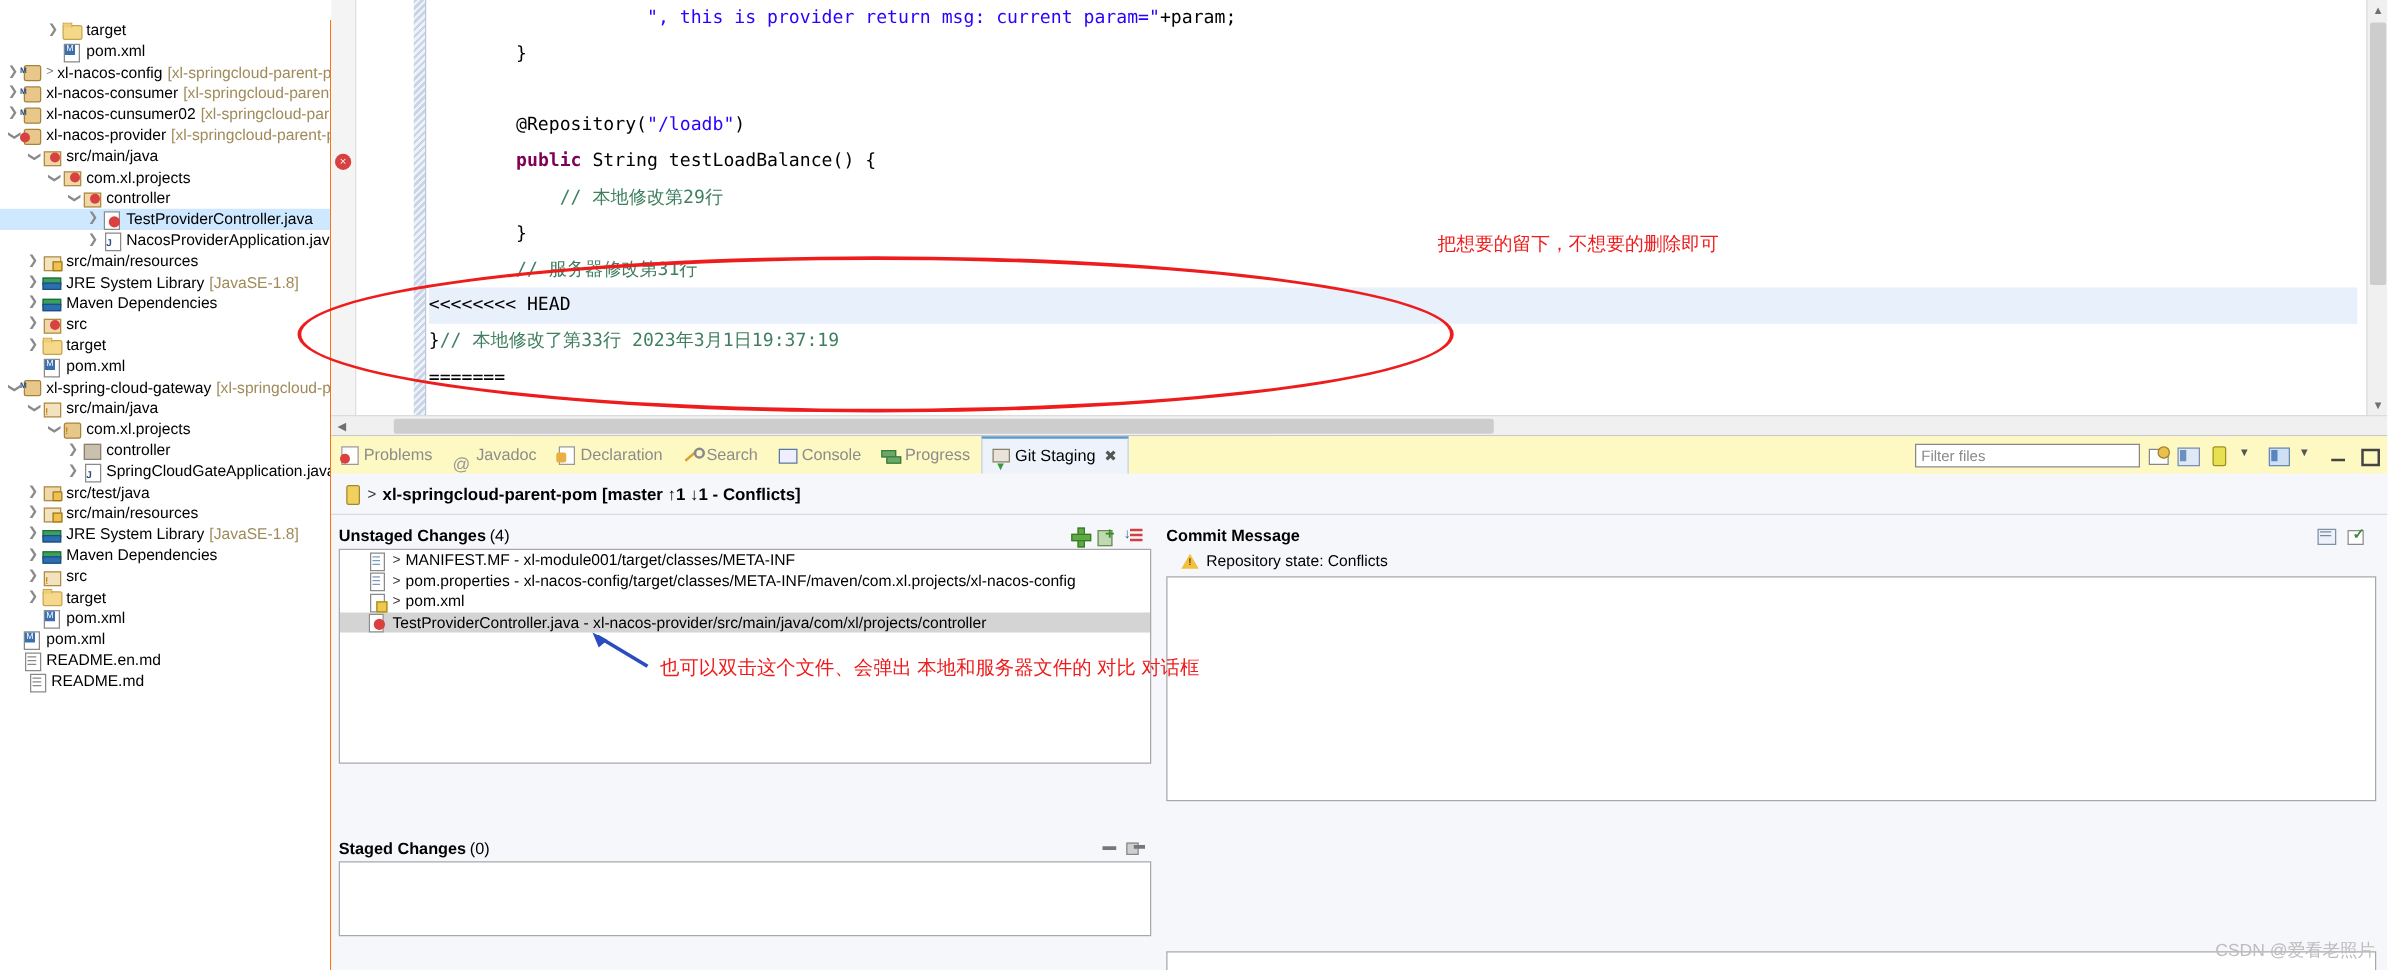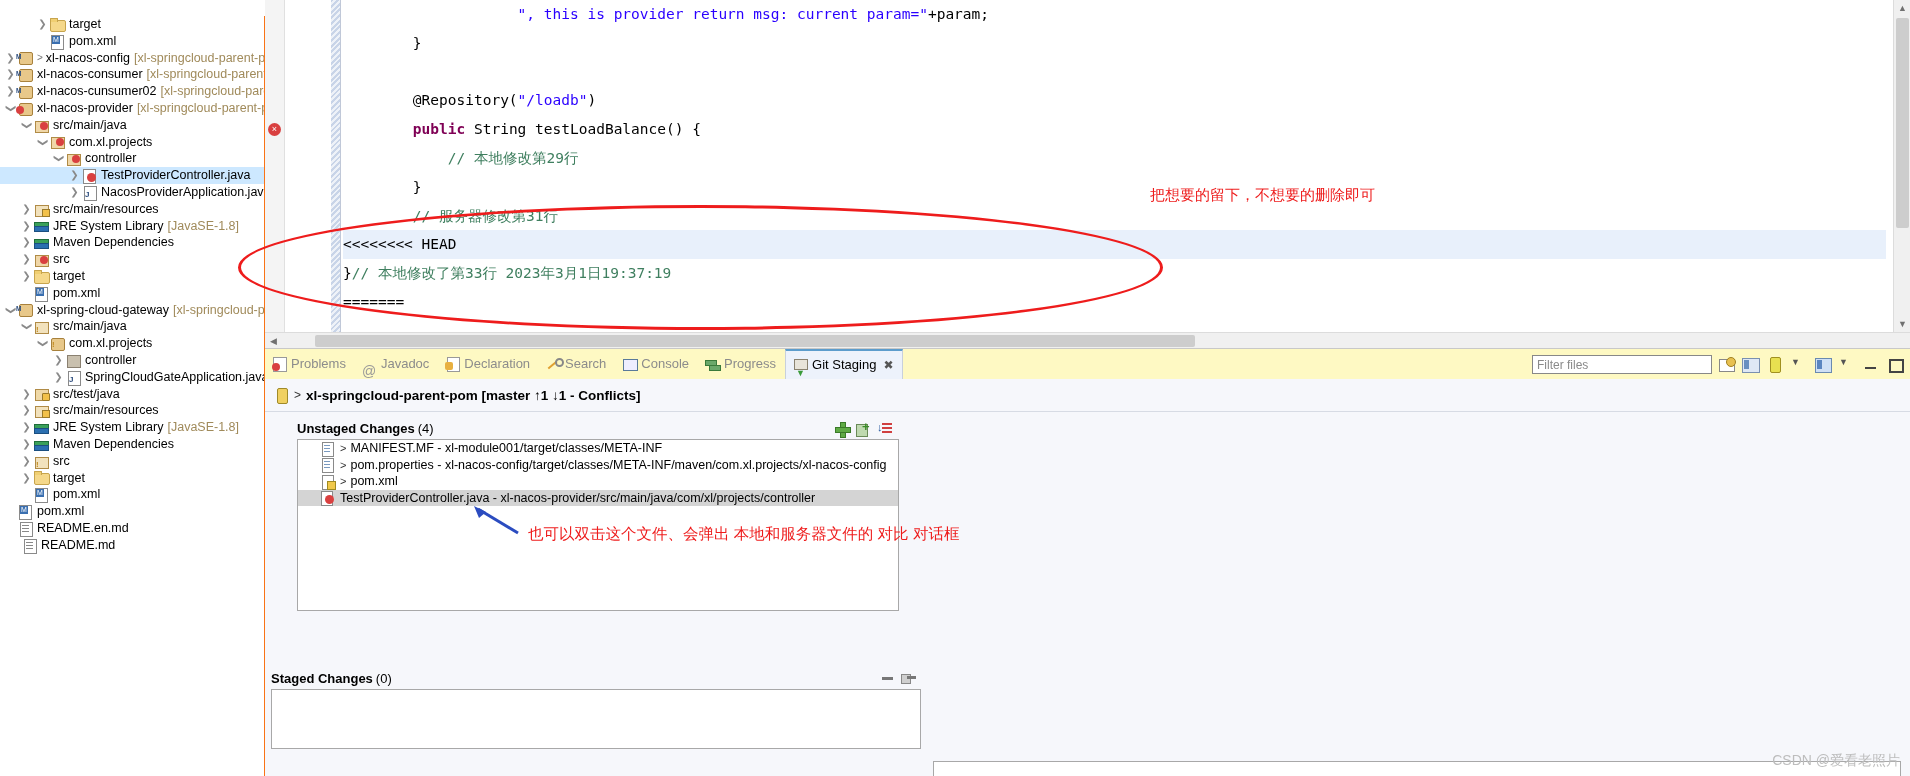"Unstaged Changes" #unstaged { margin-left: 26px -> none; width: 602px -> 650px }
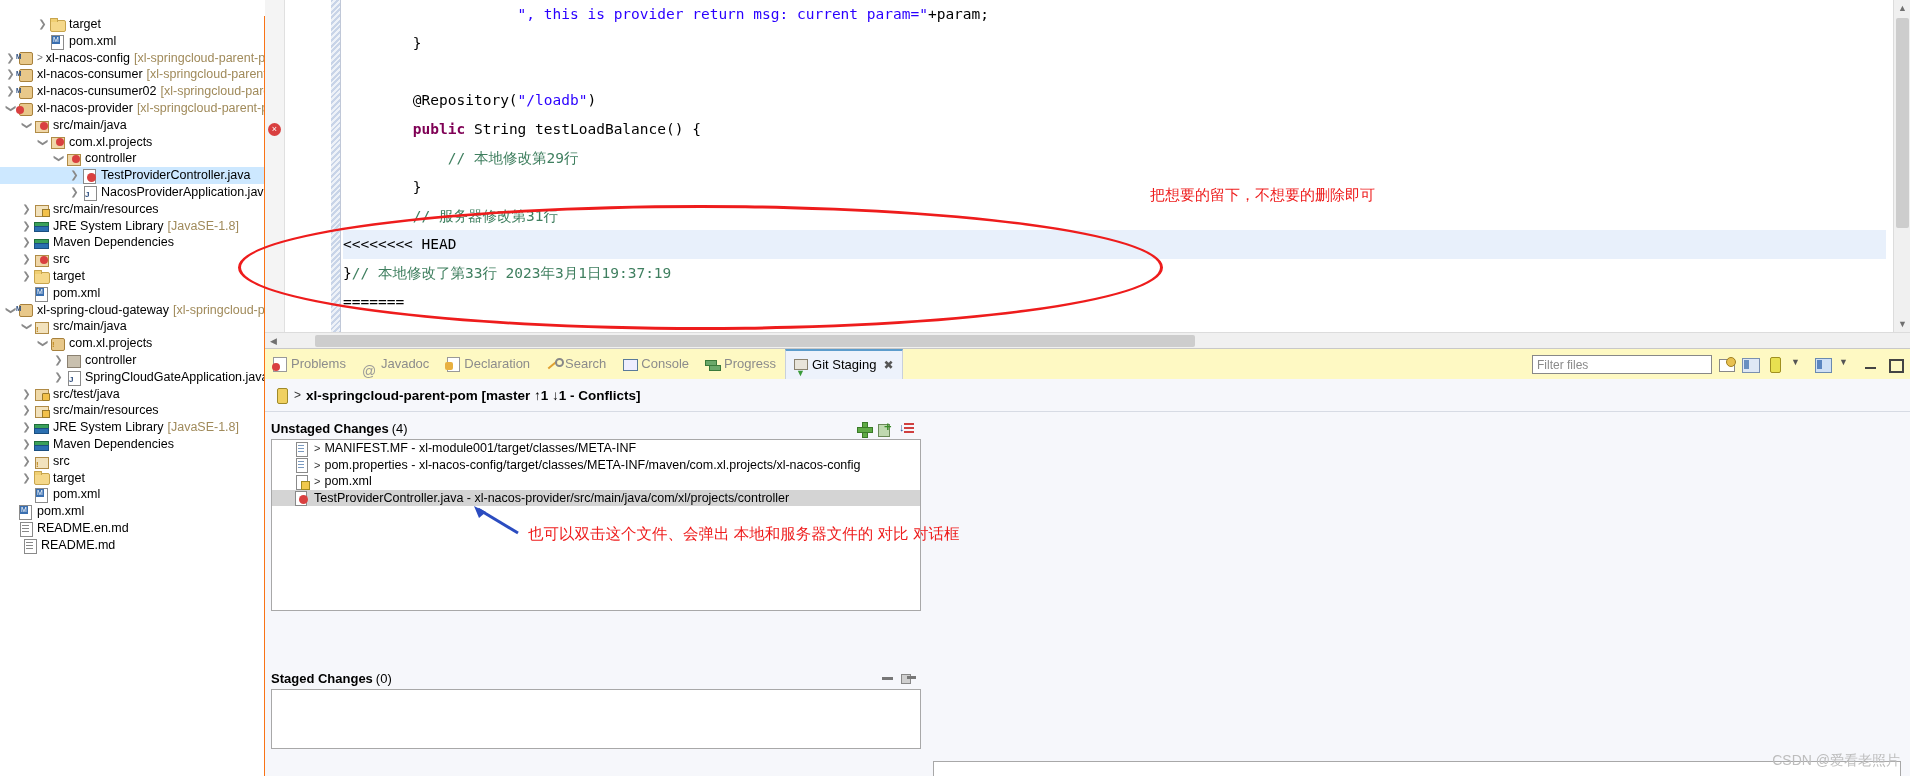"Commit Message" div { html: none -> <div> <div> <span>Commit Message</span> <span> <span></span> <span></span> </span> </div> <div> <span></span> <span>Repository state: Conflicts</span> </div> <div></div> </div> }
